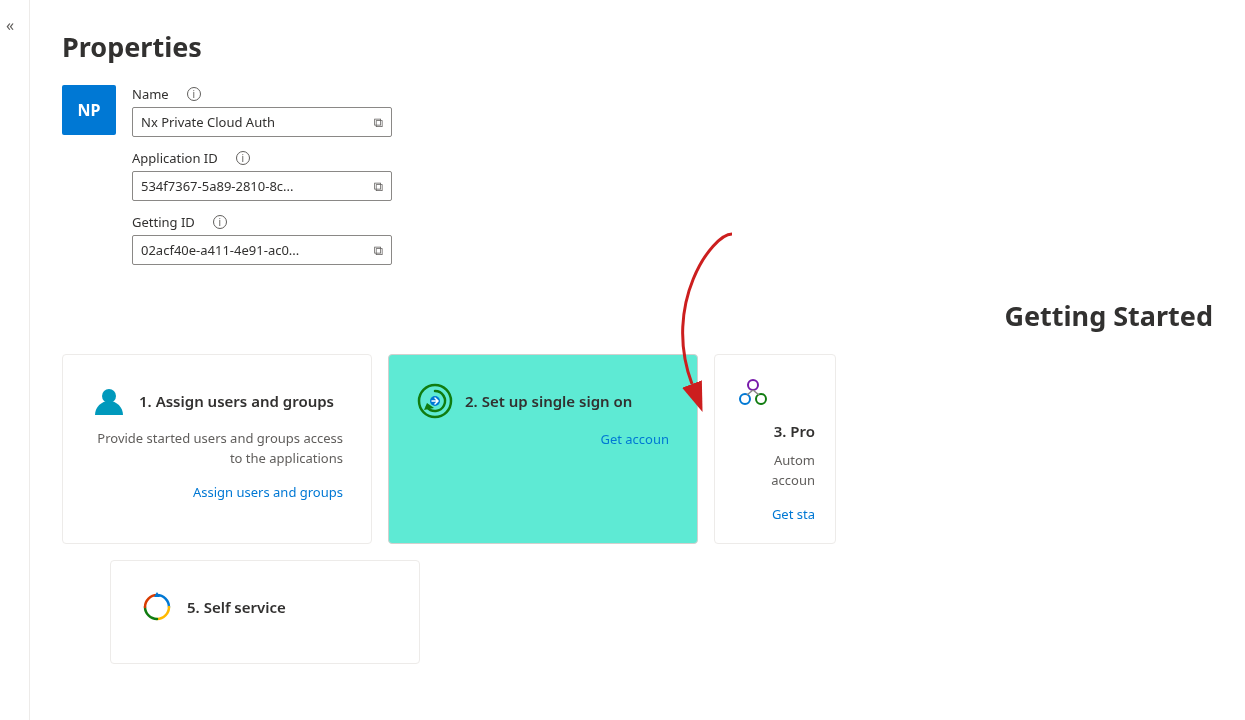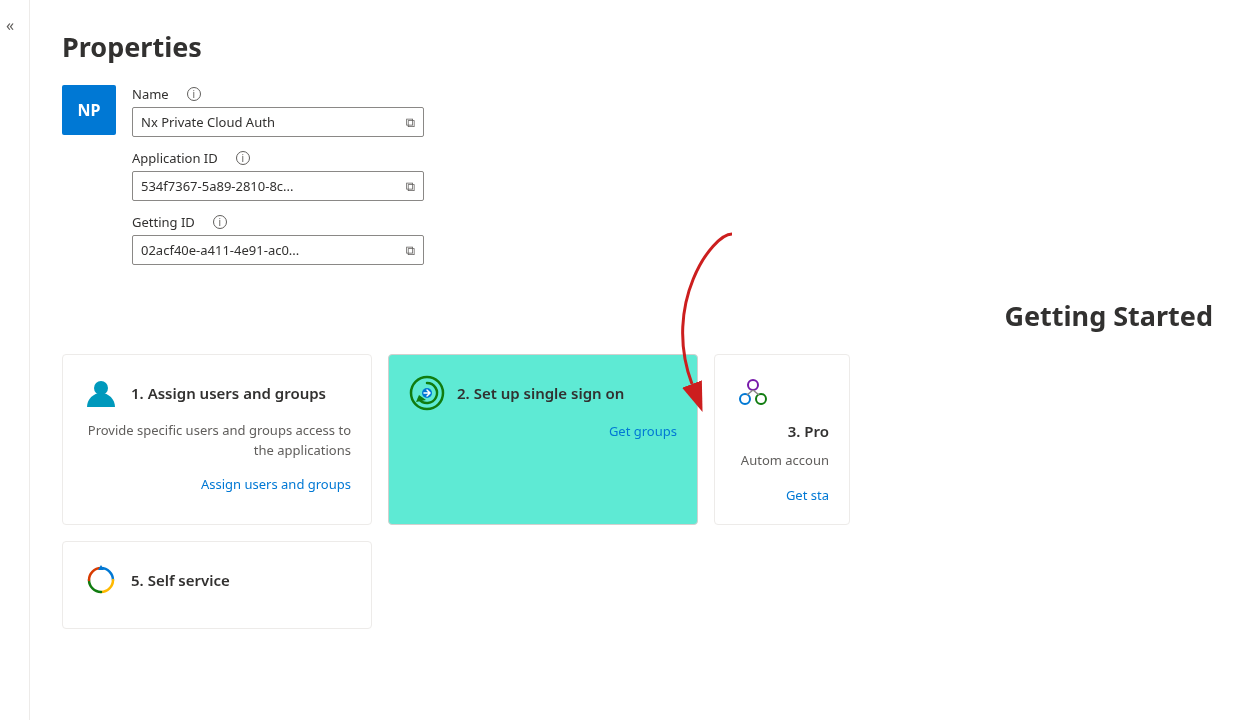"Nx Private Cloud Auth" .field-input { width: 292px -> 260px }
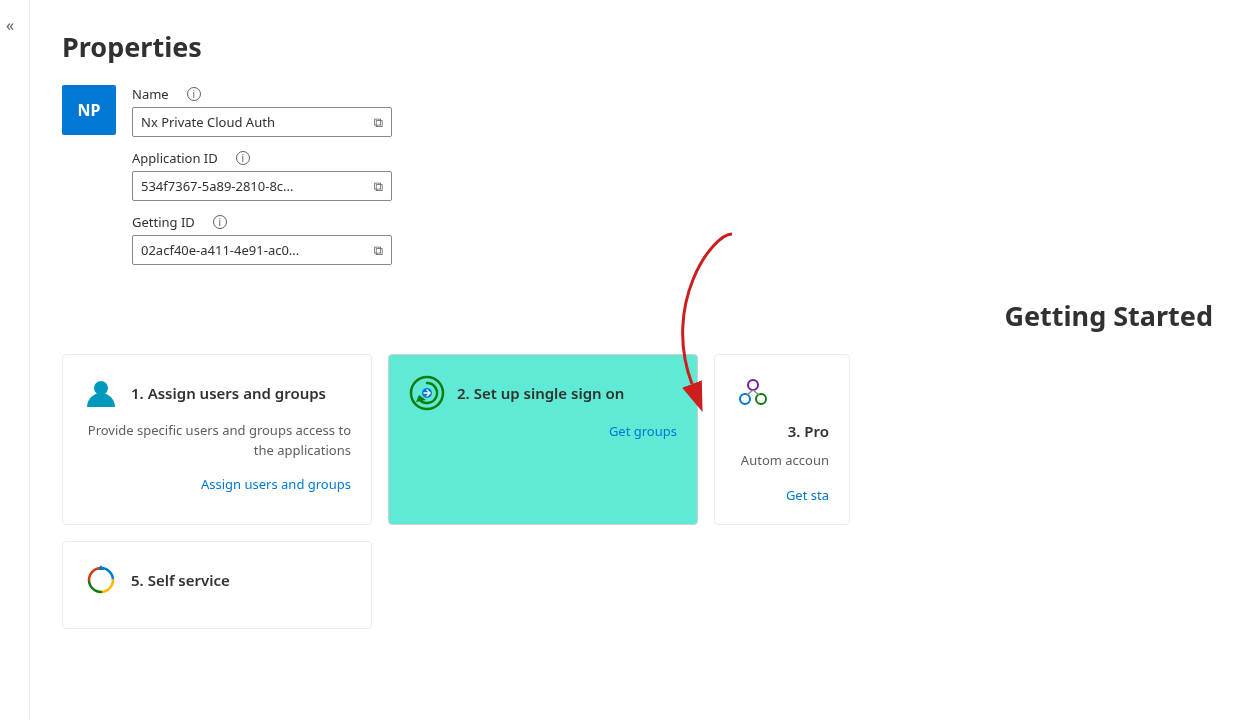"1. Assign users and groups" .card { padding: 20px -> 28px }
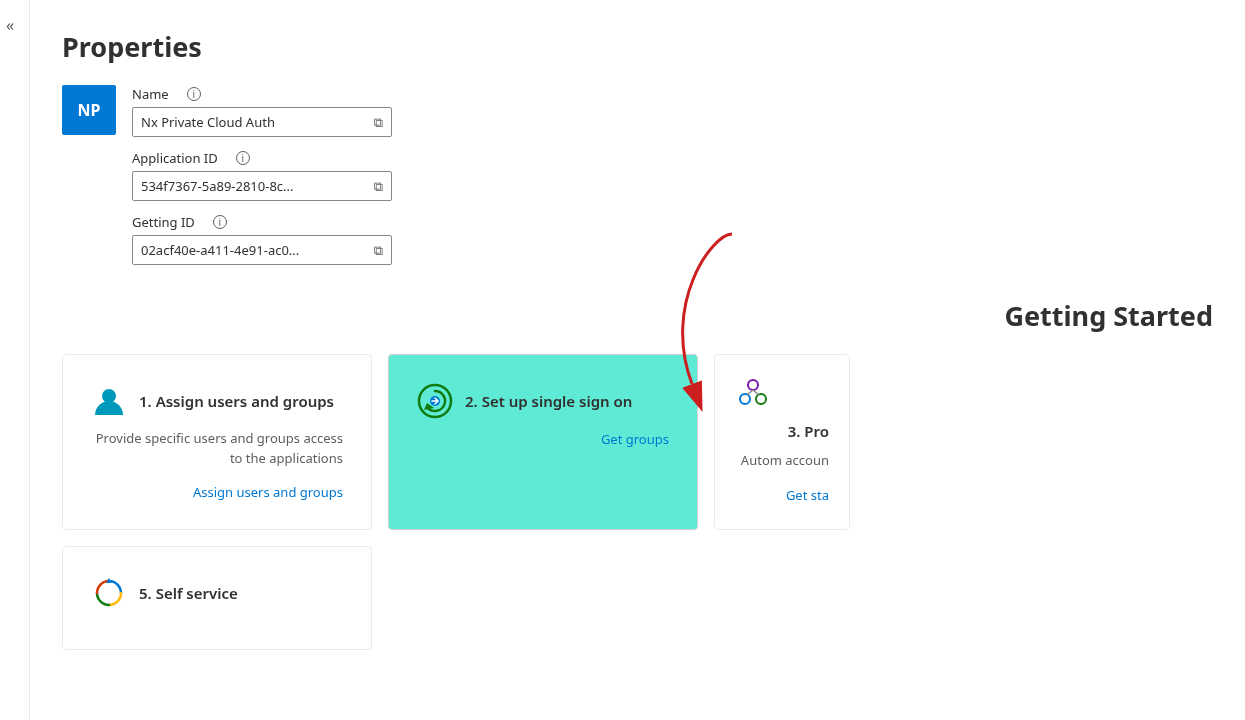"Provide specific users and groups" div.card-description { text: specific -> started }
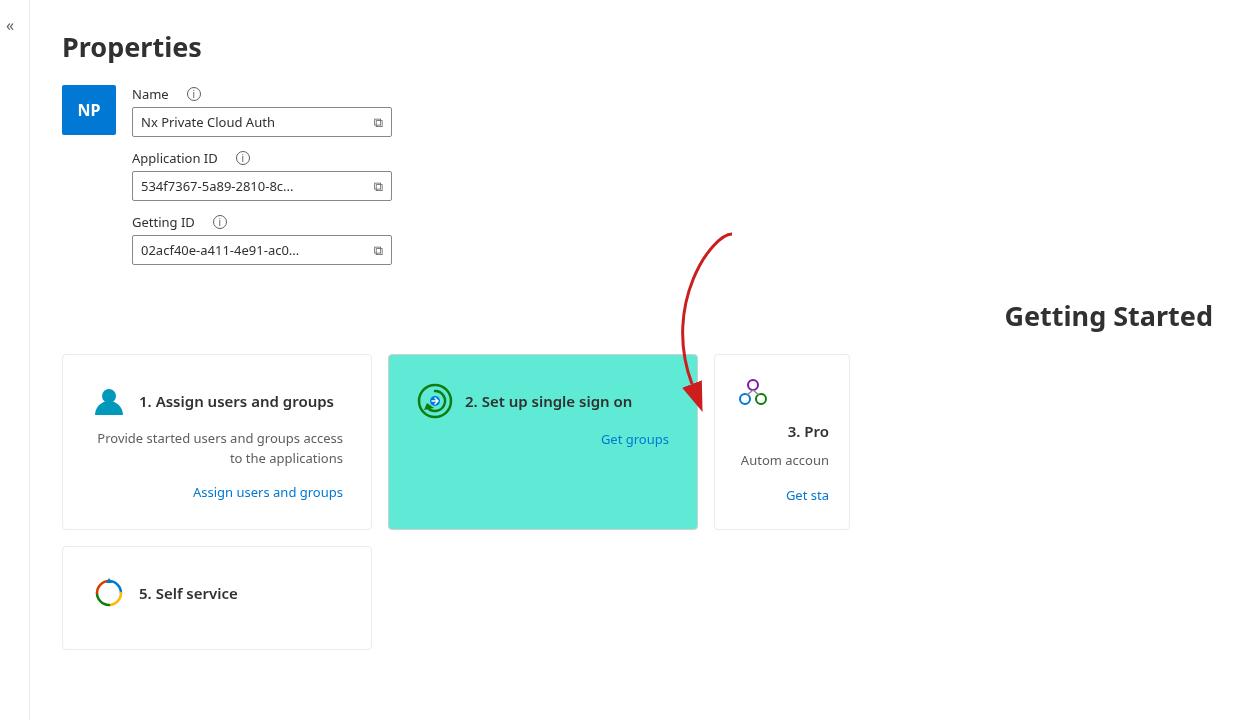"Get groups" a.card-link { text: groups -> accoun }
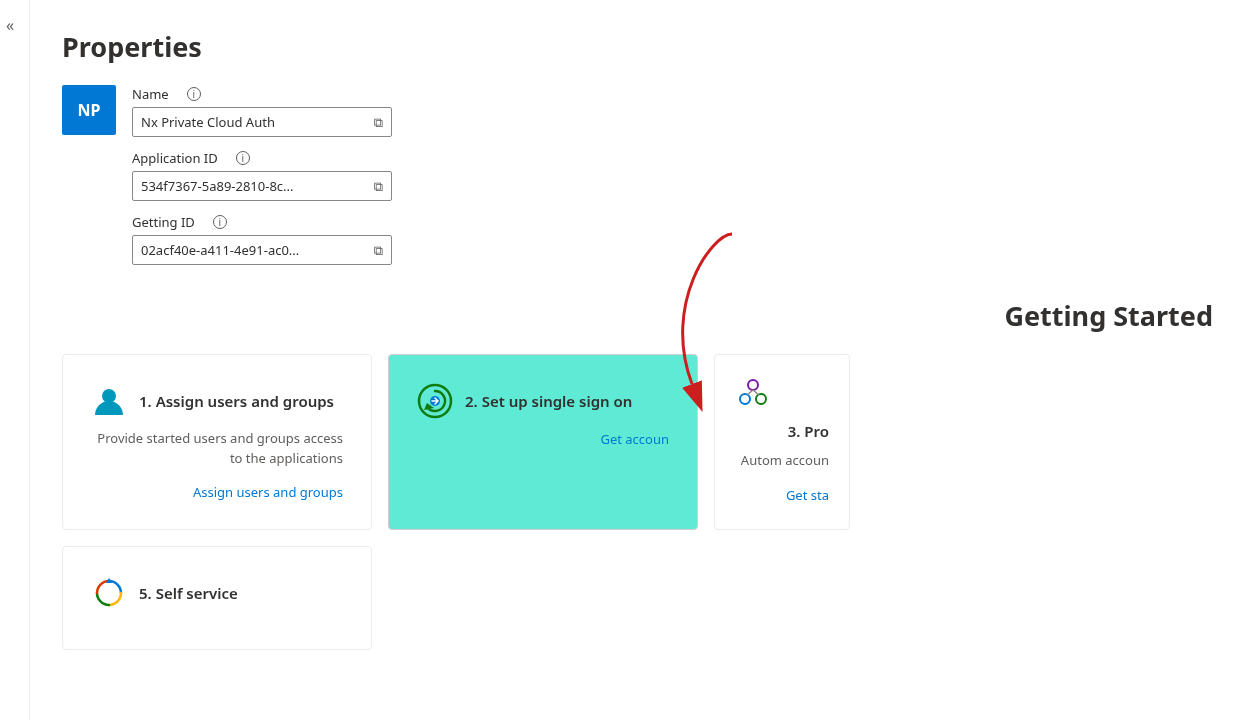"3. Pro" .card.partial { width: 136px -> 122px }
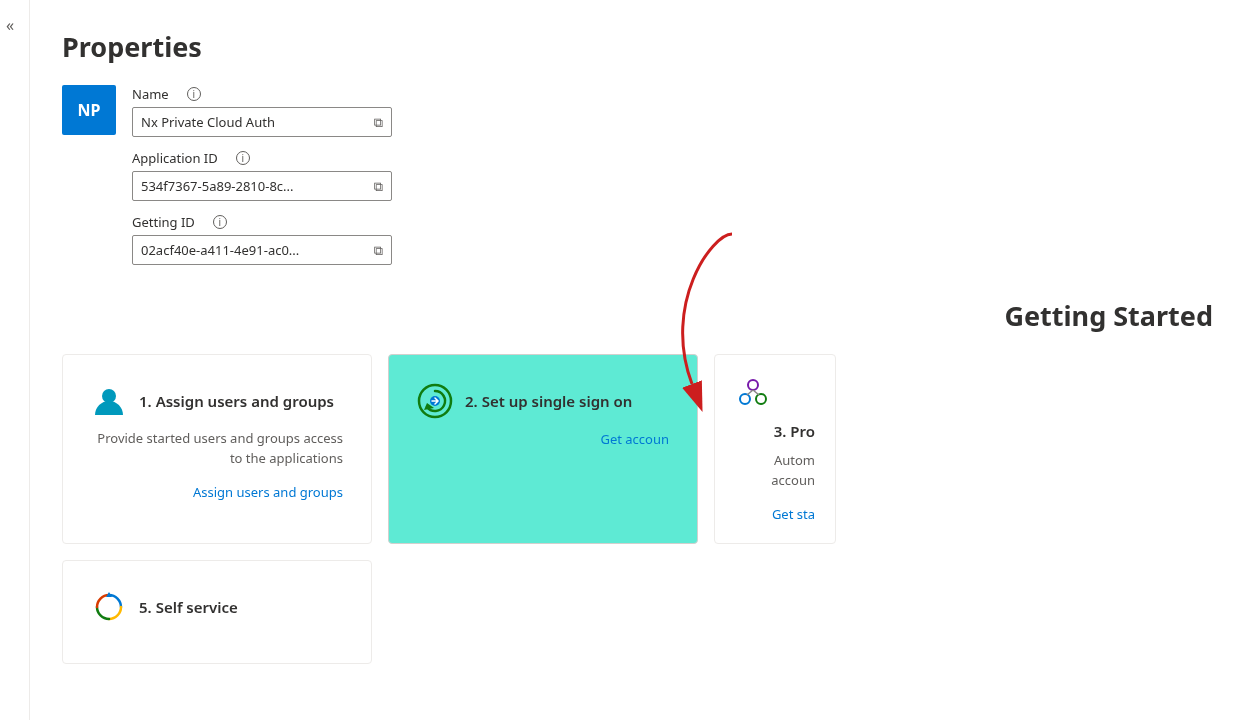"5. Self service" .bottom-cards-row { margin-left: none -> 48px }
